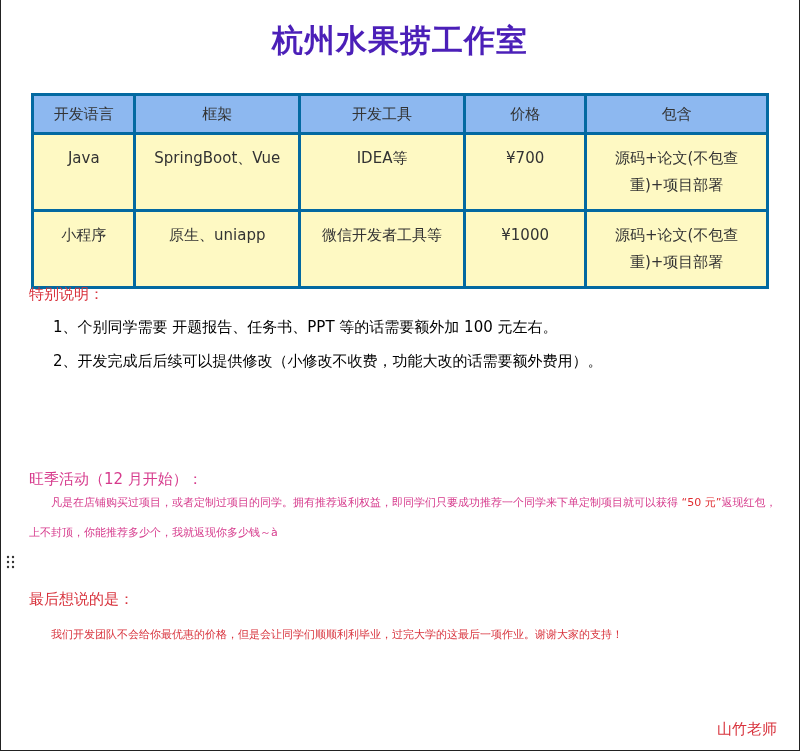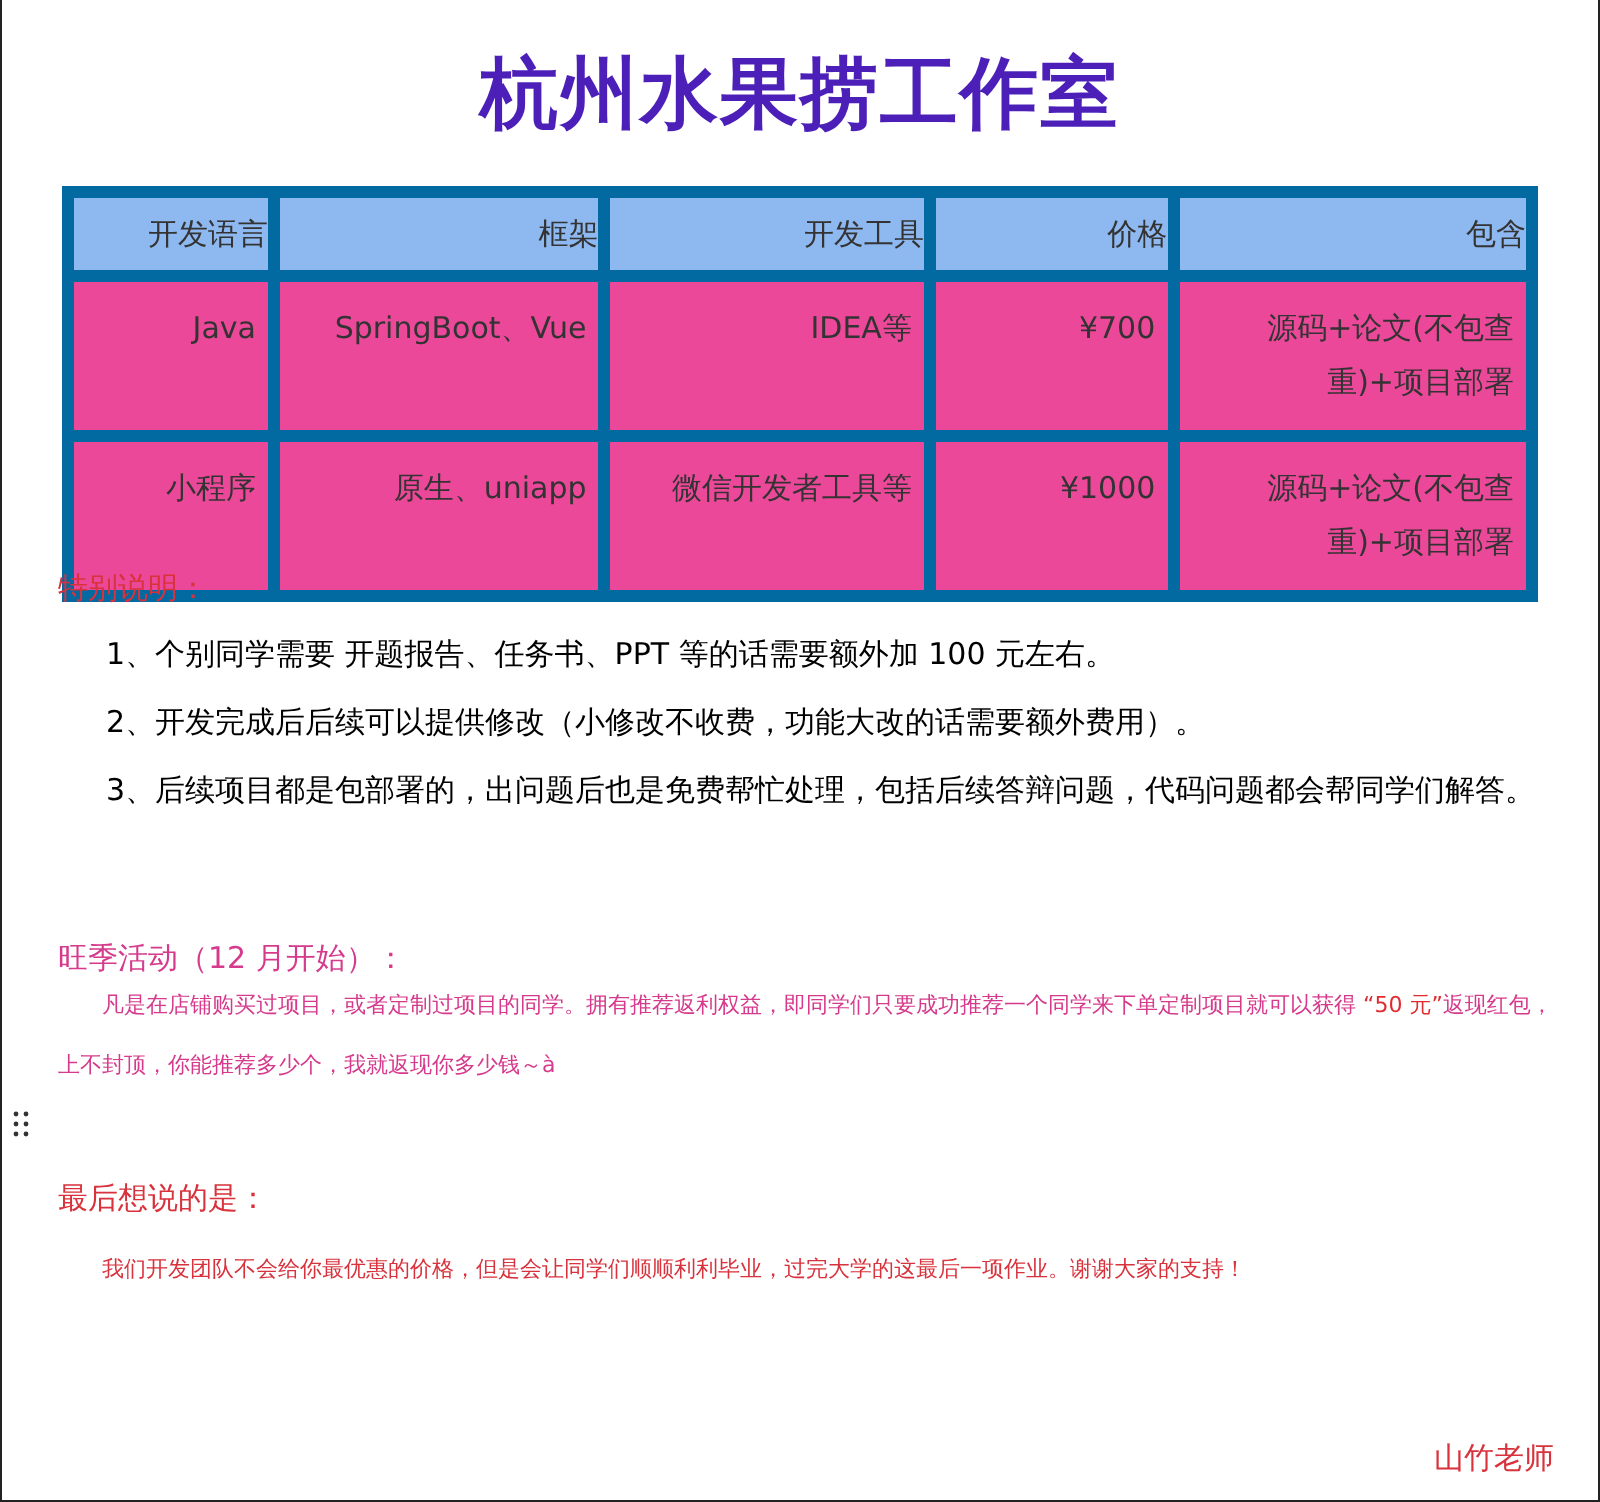"杭州水果捞工作室" .title { font-size: 39px -> 31px }
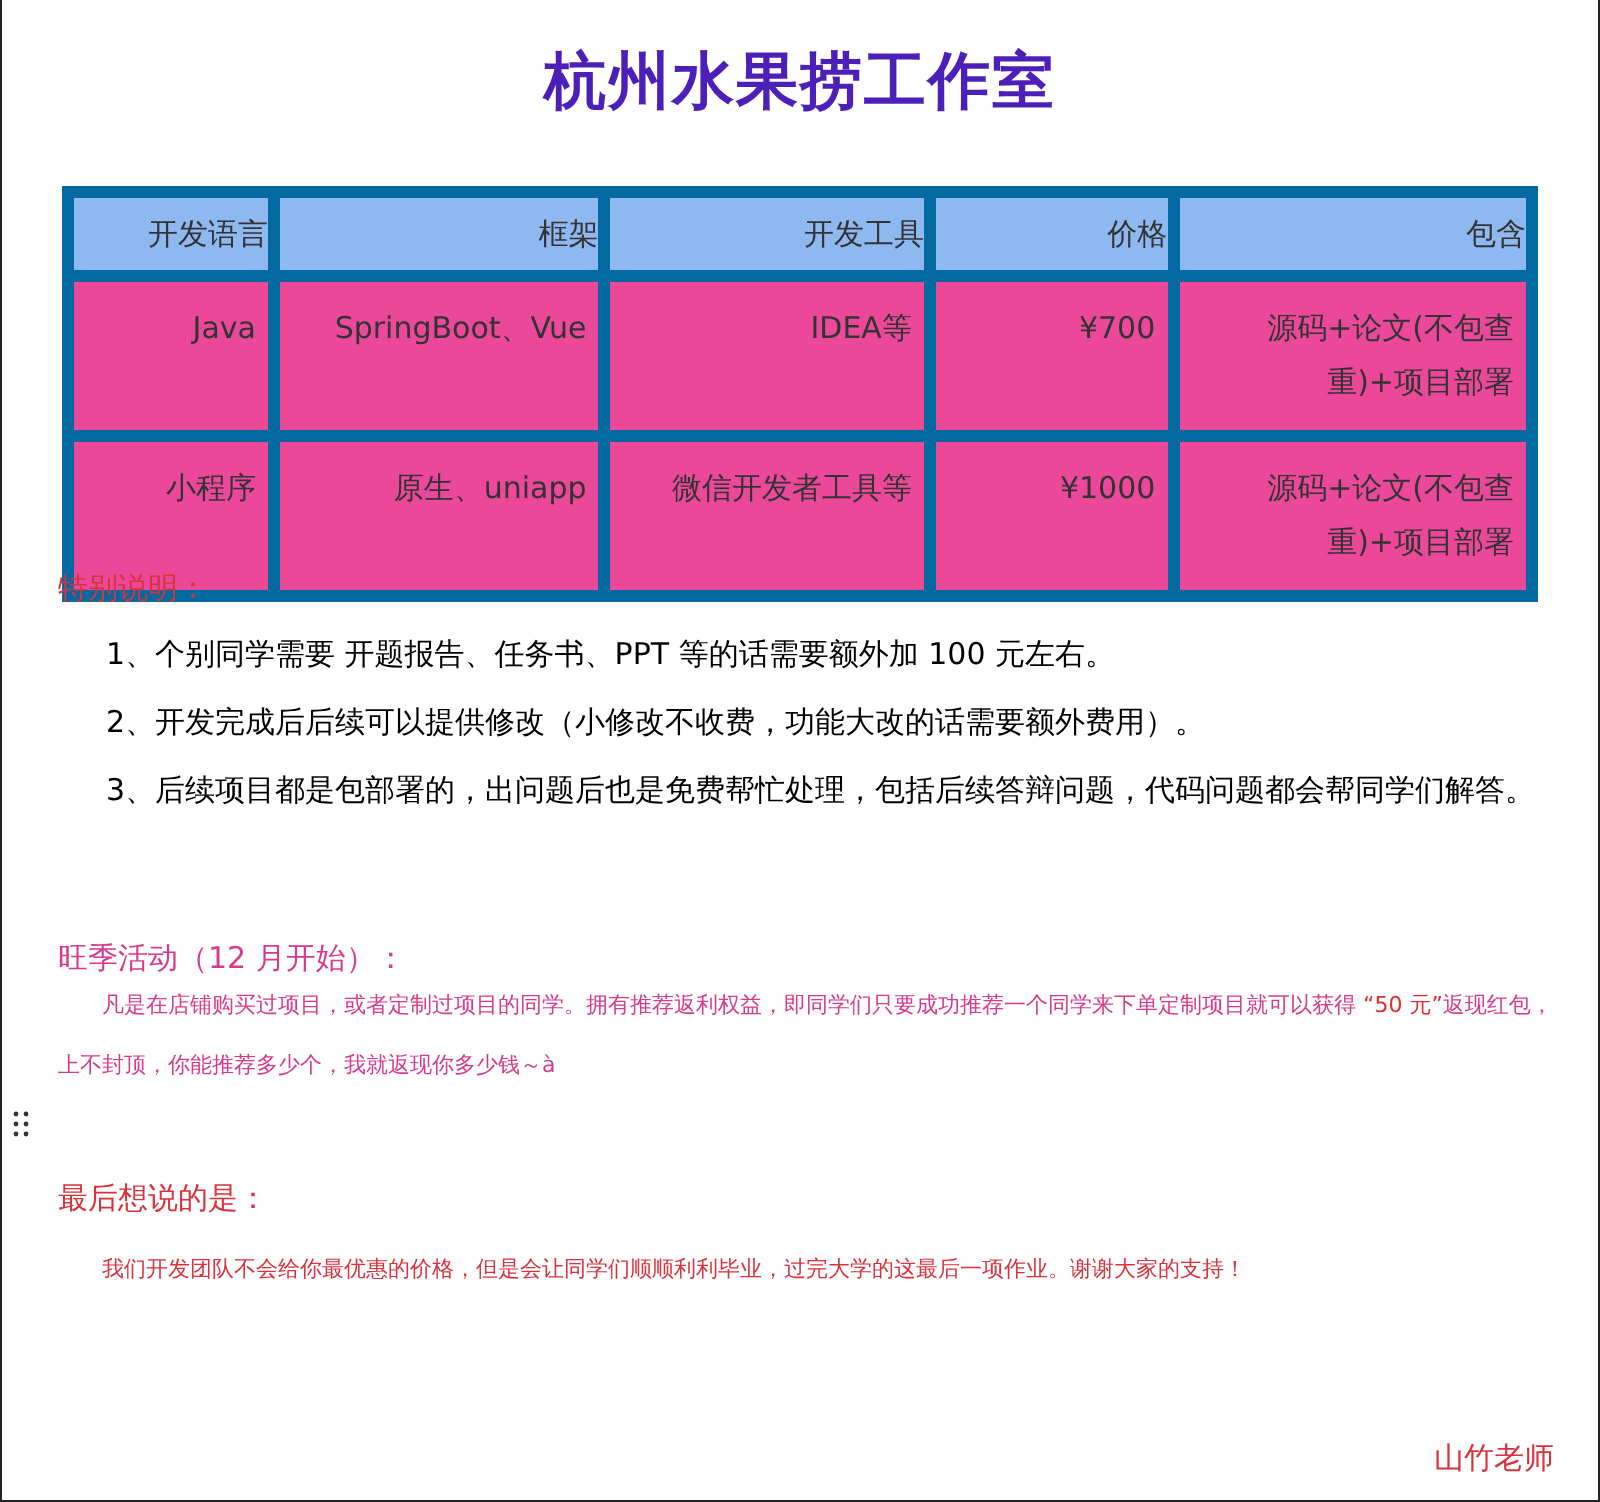"开发语言" table.price th, table.price td { border: 6px solid #0369a1 -> 3px solid #0369a1; text-align: right -> center }
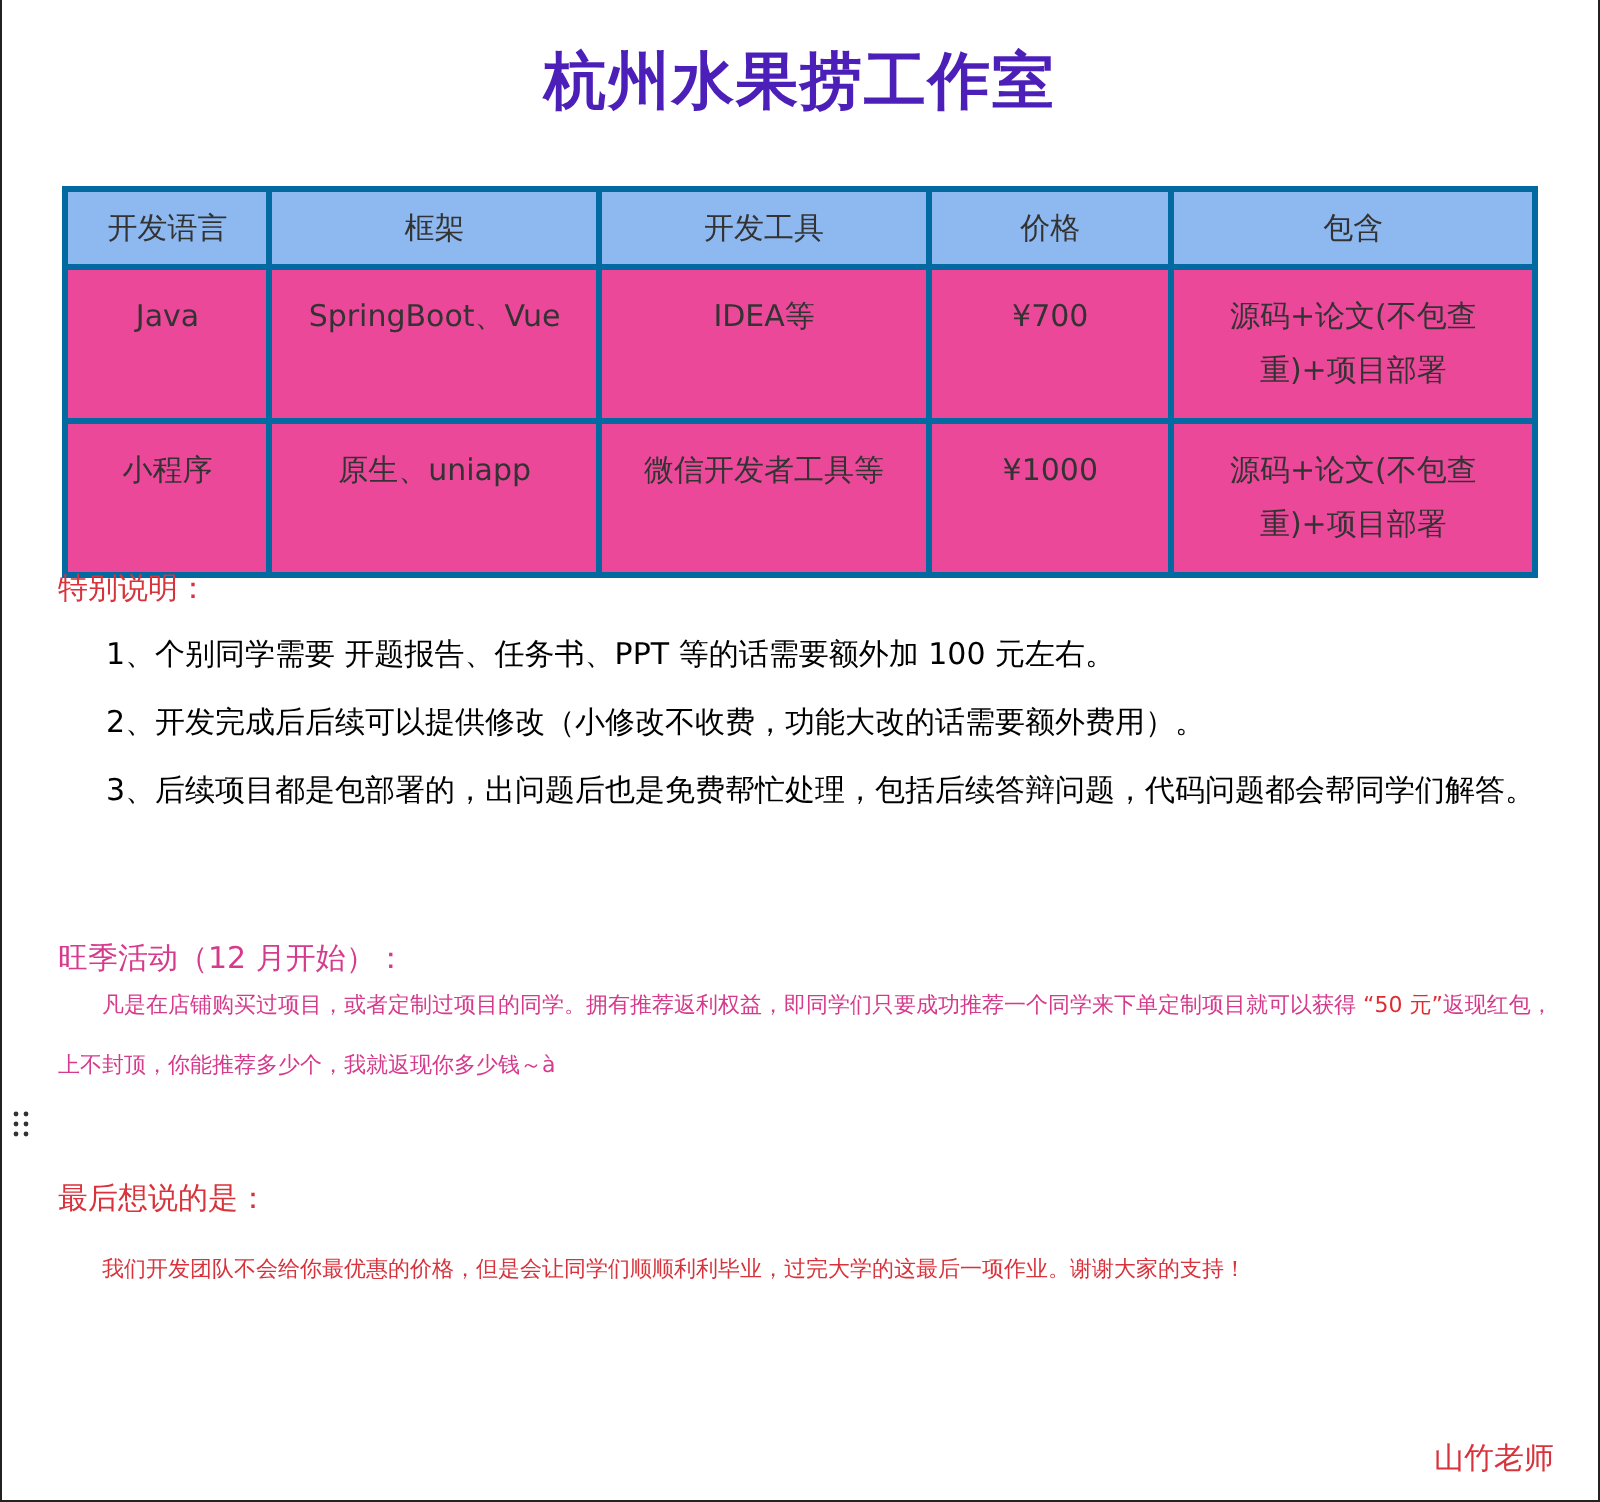"Java" table.price td { background: #ec4899 -> #fef9c3 }
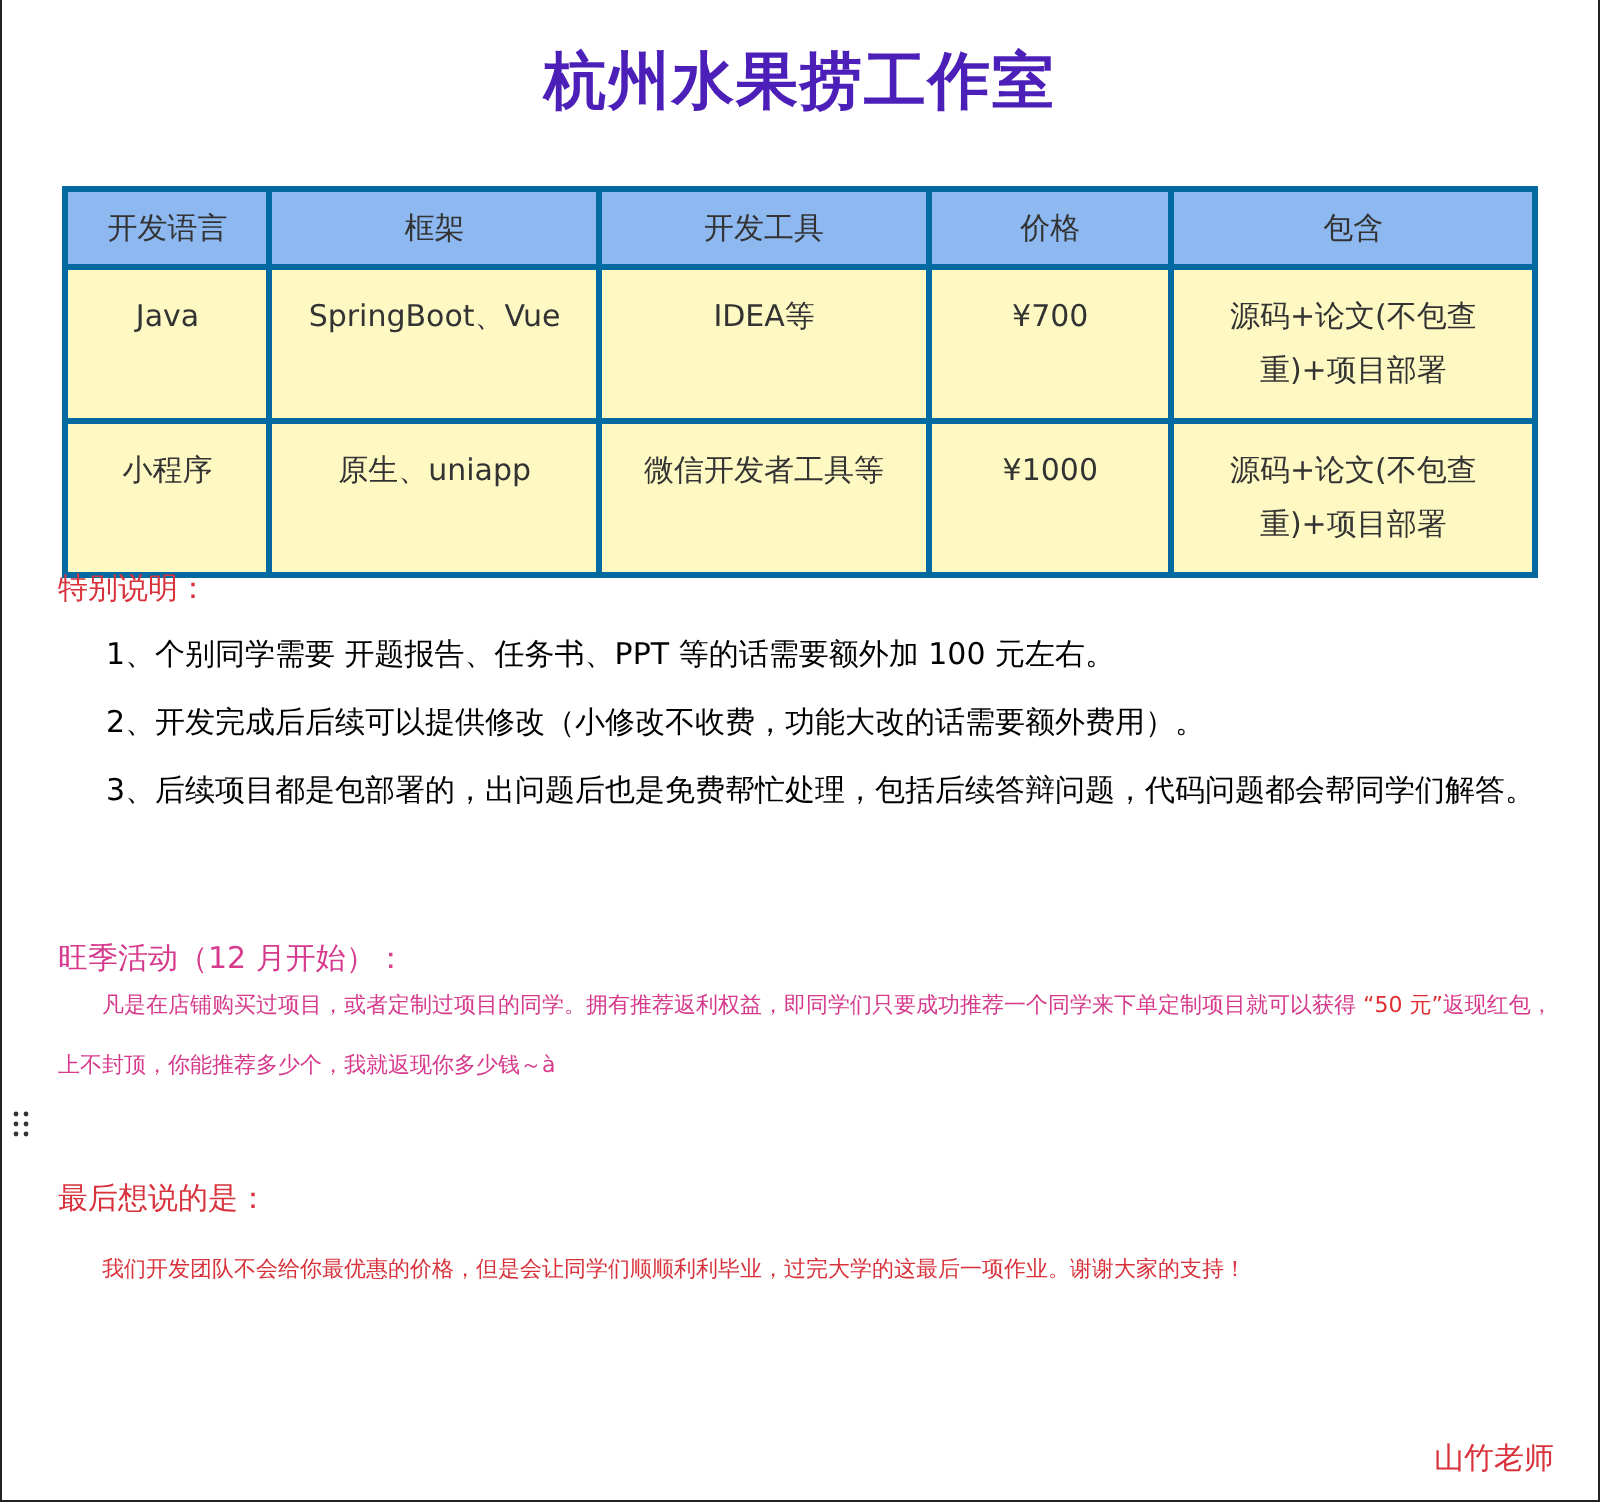"3、后续项目都是包部署的，出问题后也是免费帮忙处理，包括后续答辩问题，代码问题都" div.item { html: <div>3、后续项目都是包部署的，出问题后也是免费帮忙处理，包括后续答辩问题，代码问题都会帮同学们解答。</div> -> none }
